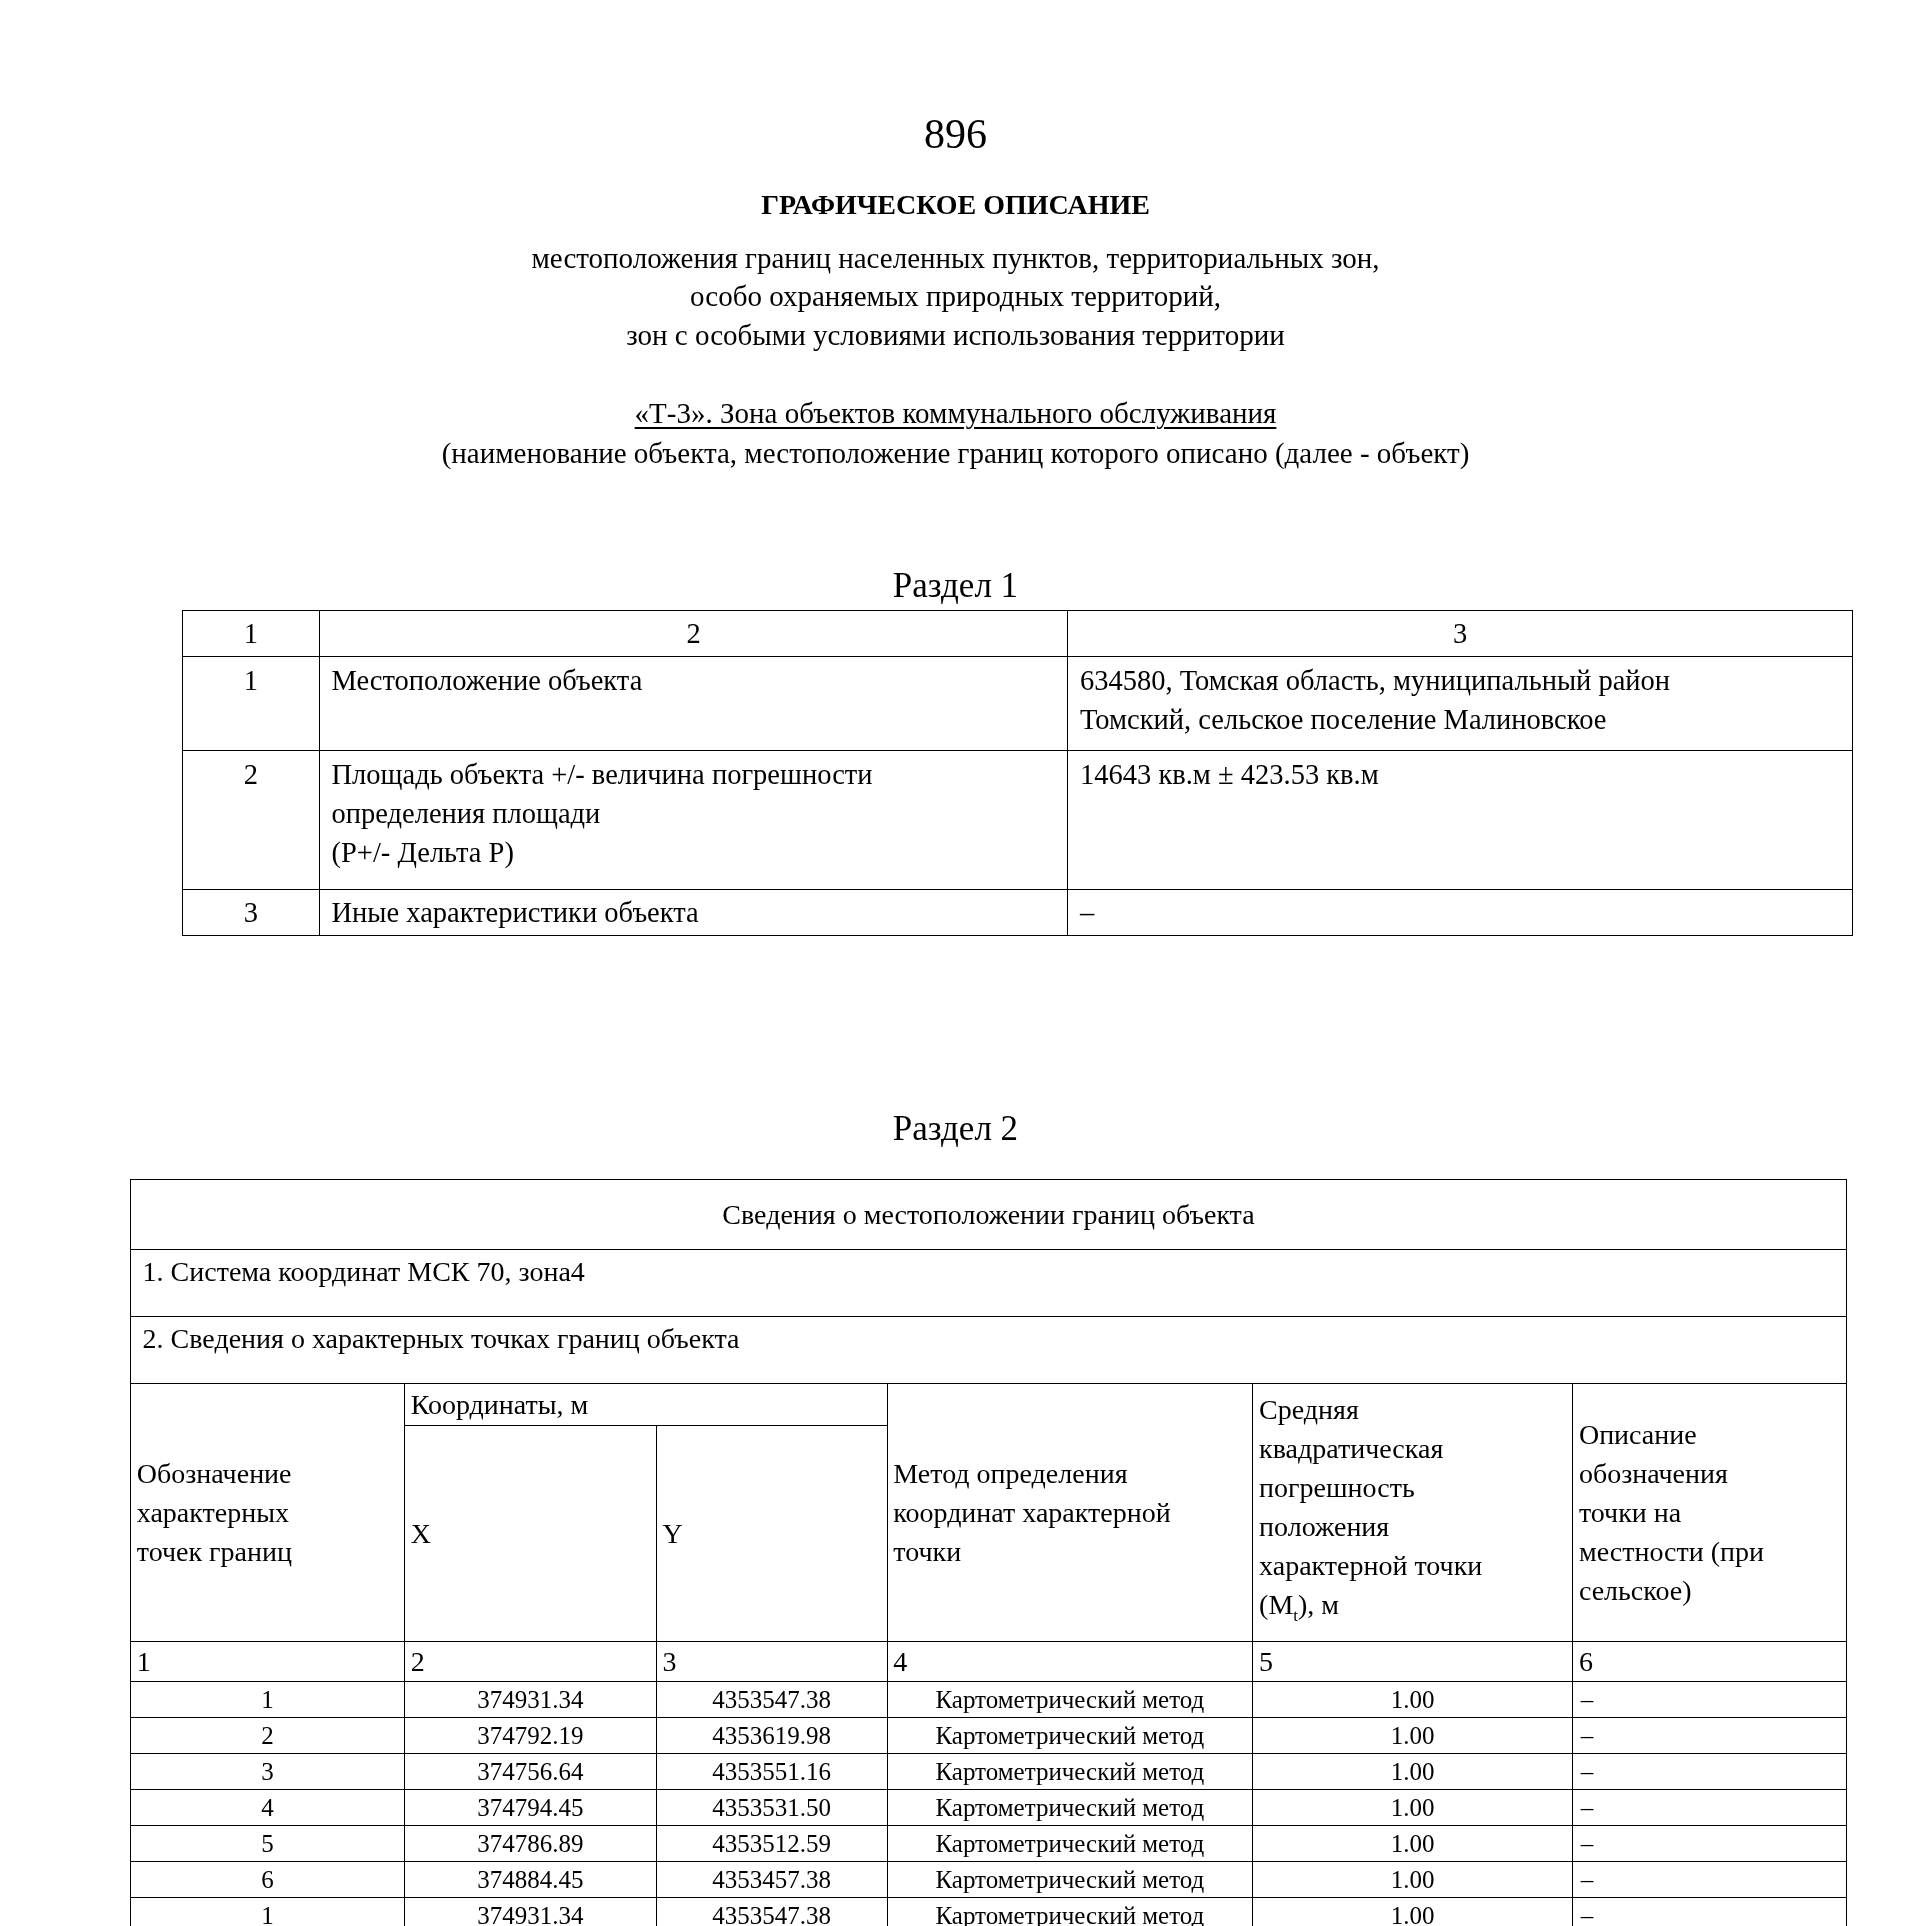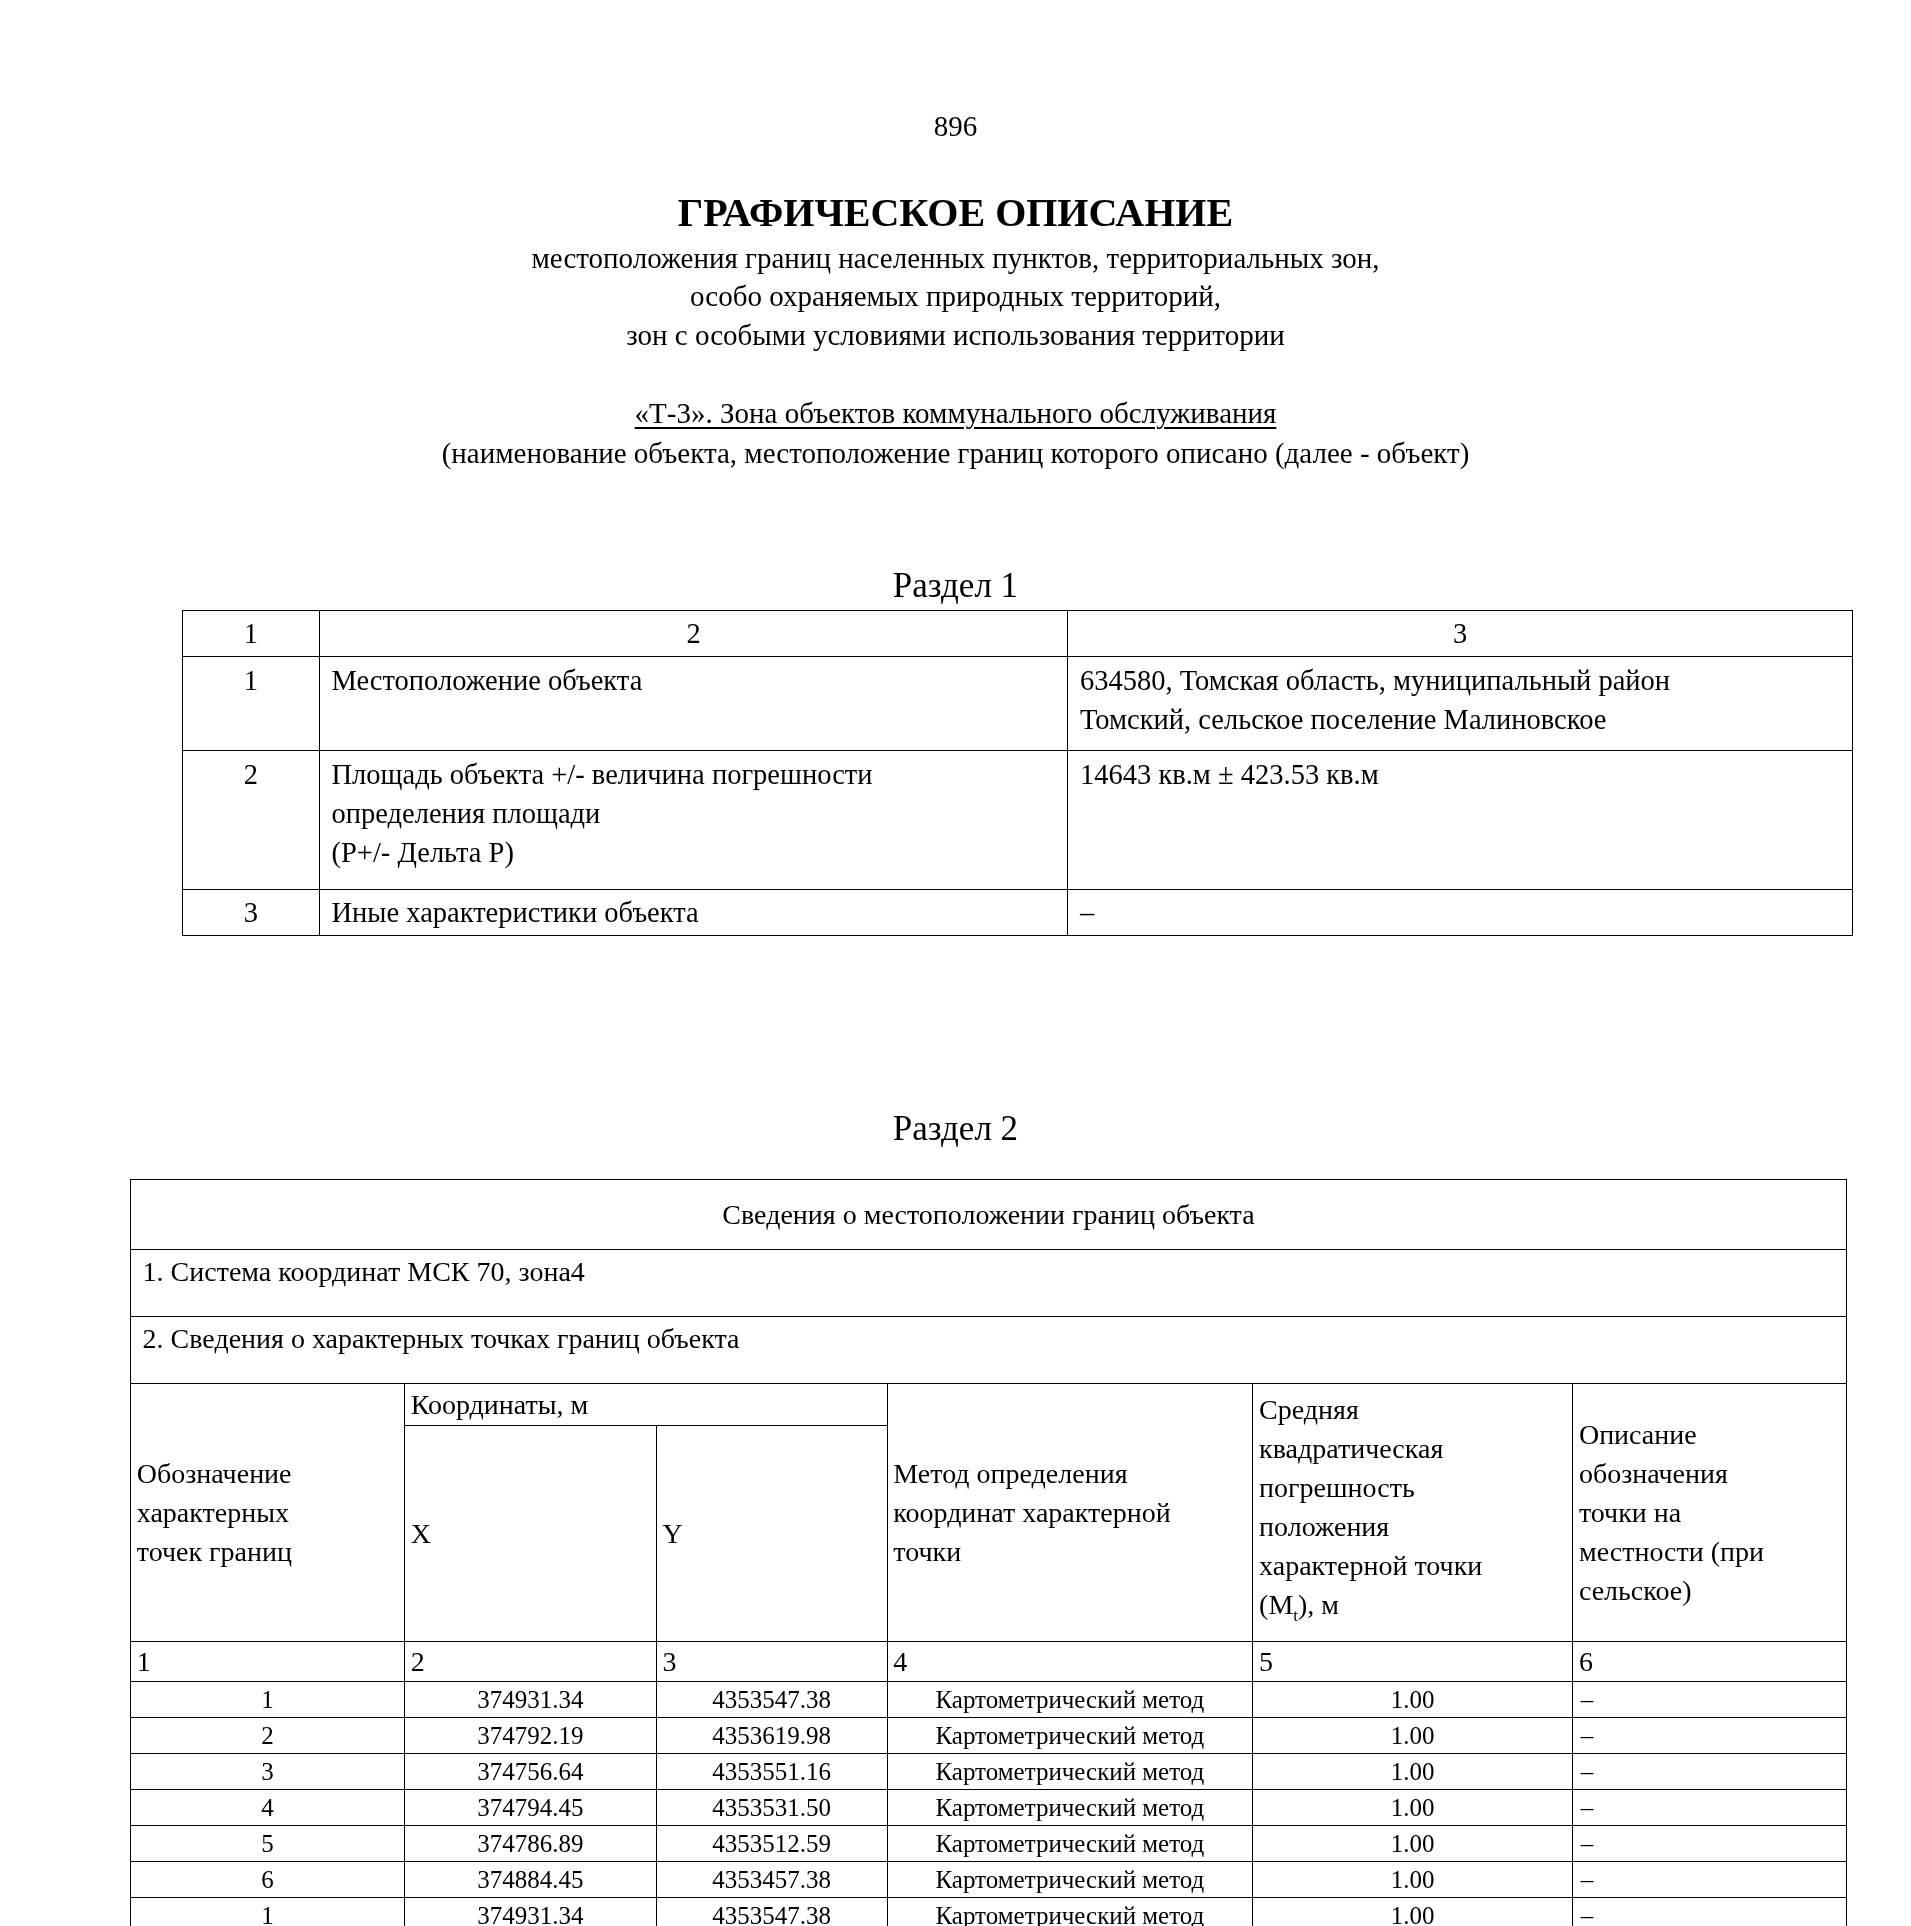"896" .pagenum { font-size: 29px -> 42px }
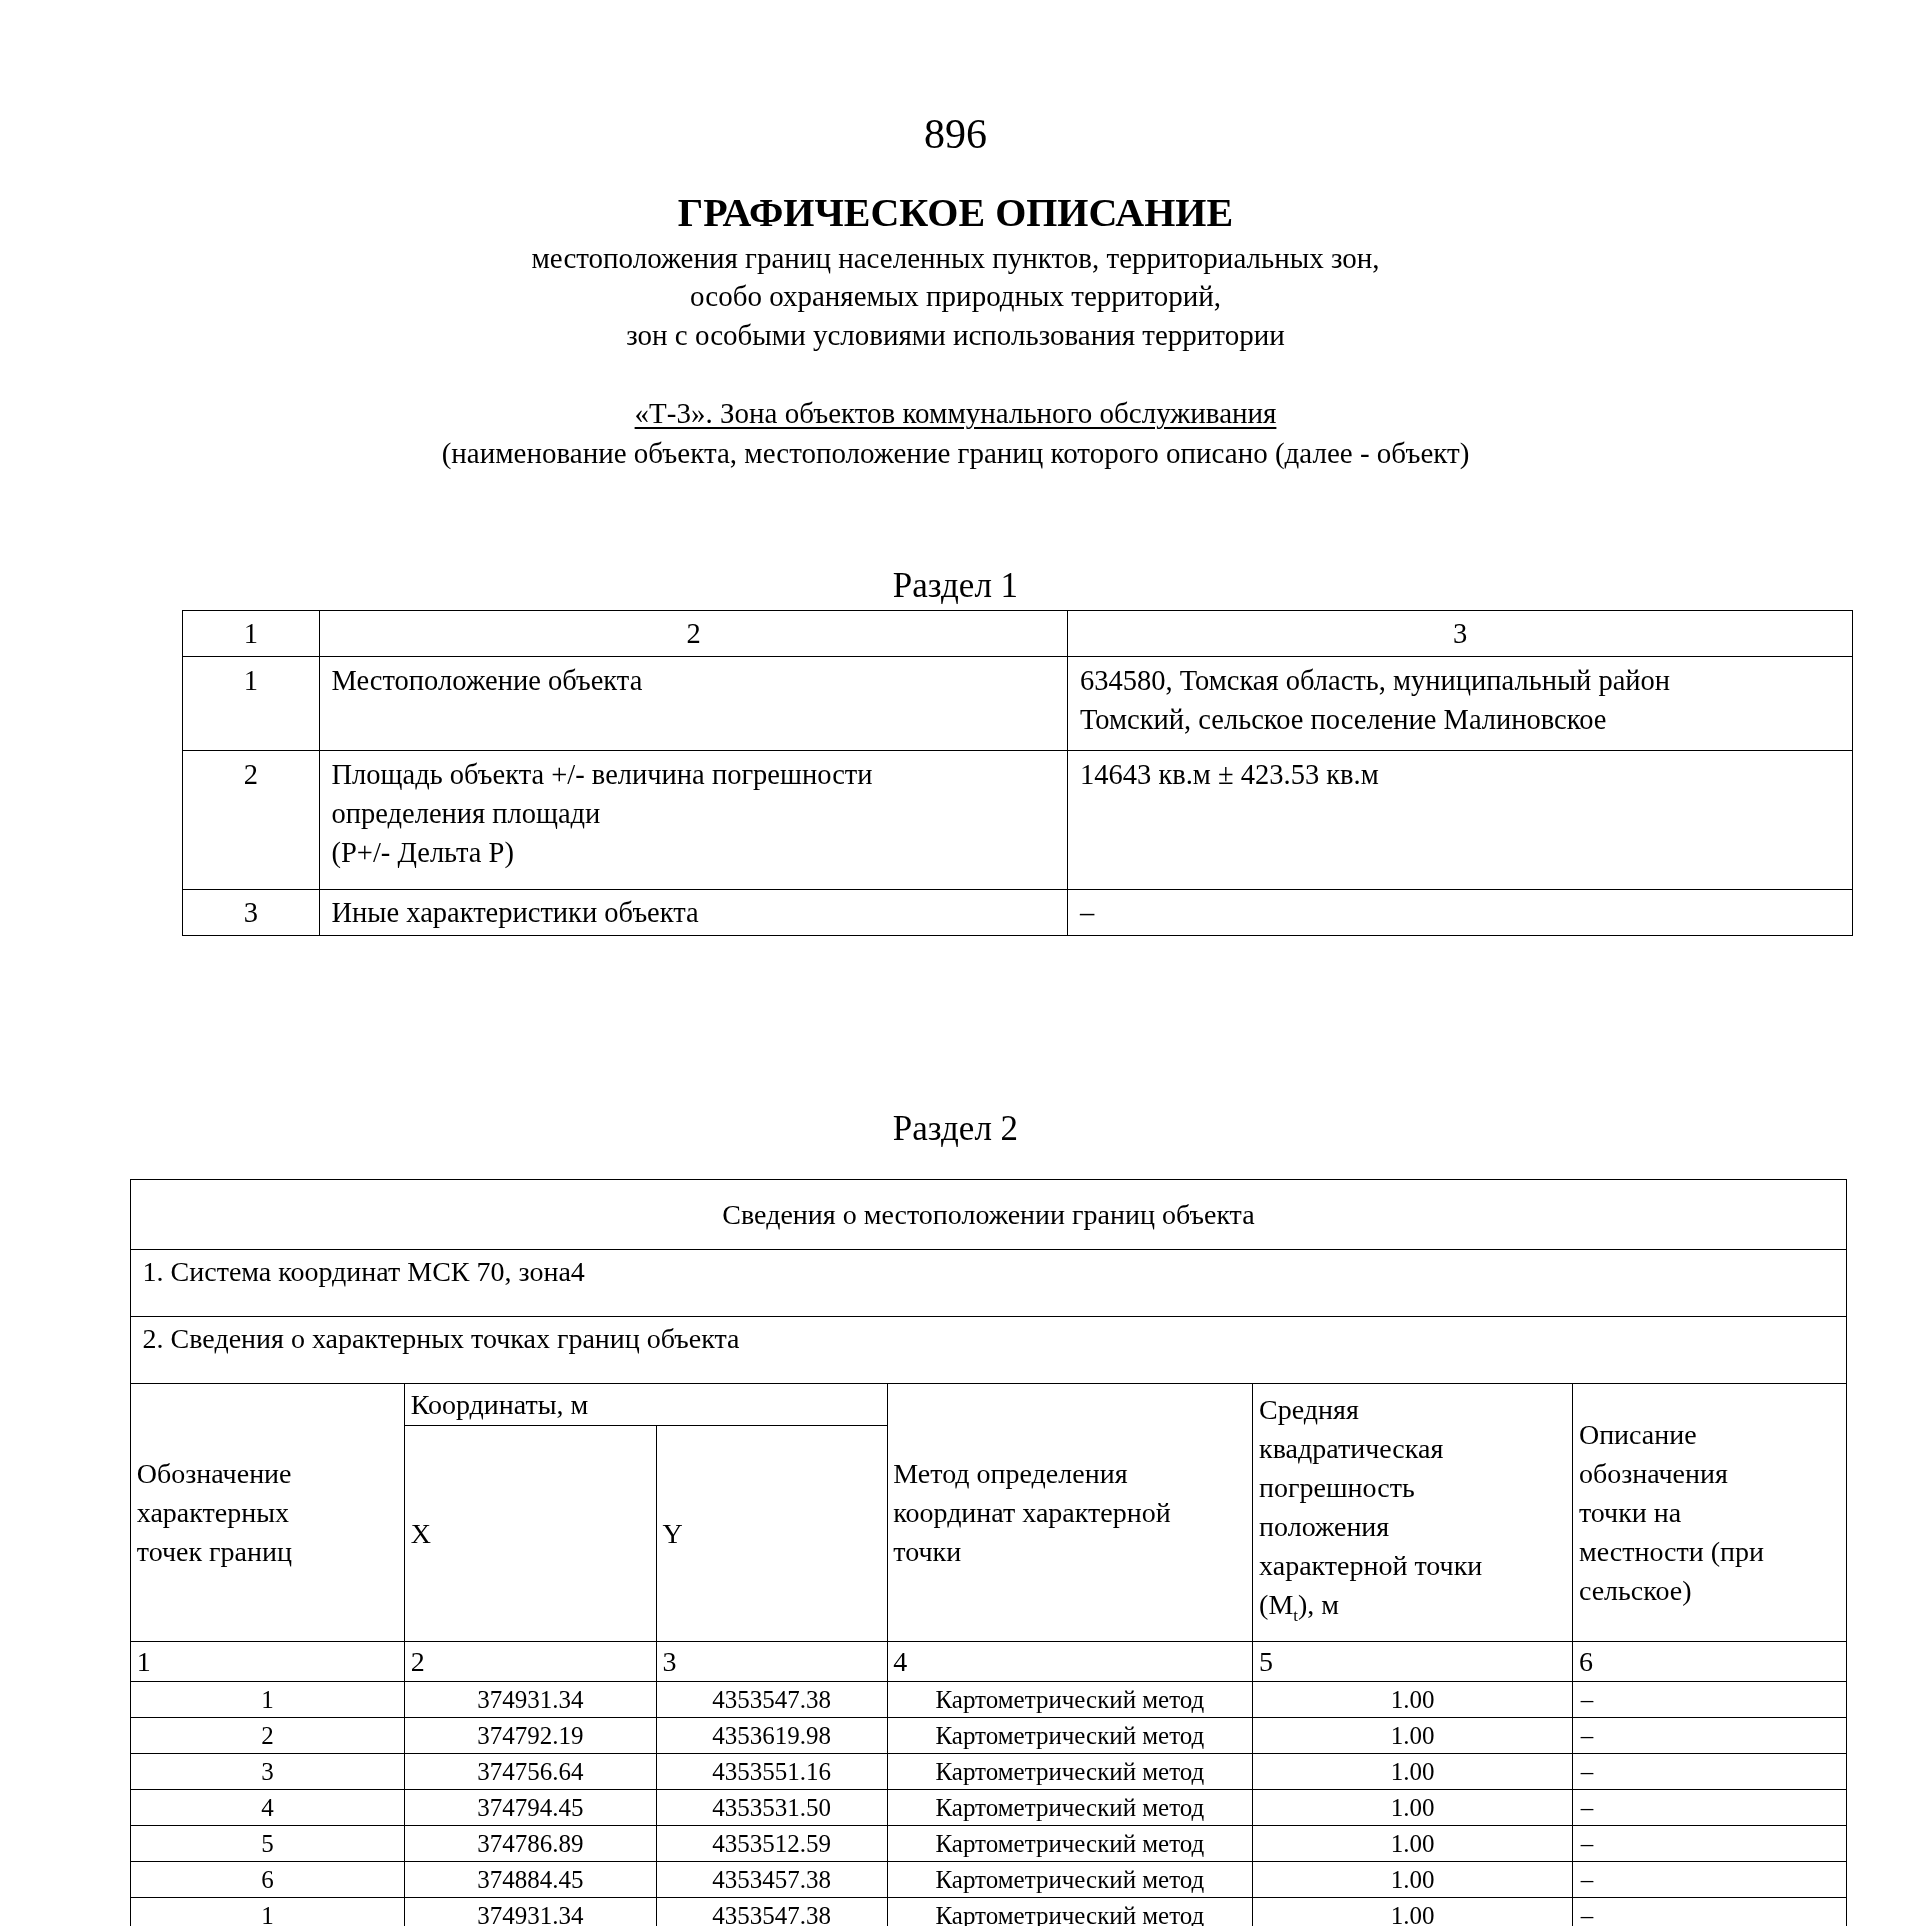"ГРАФИЧЕСКОЕ ОПИСАНИЕ" .title { font-size: 40px -> 28px }
